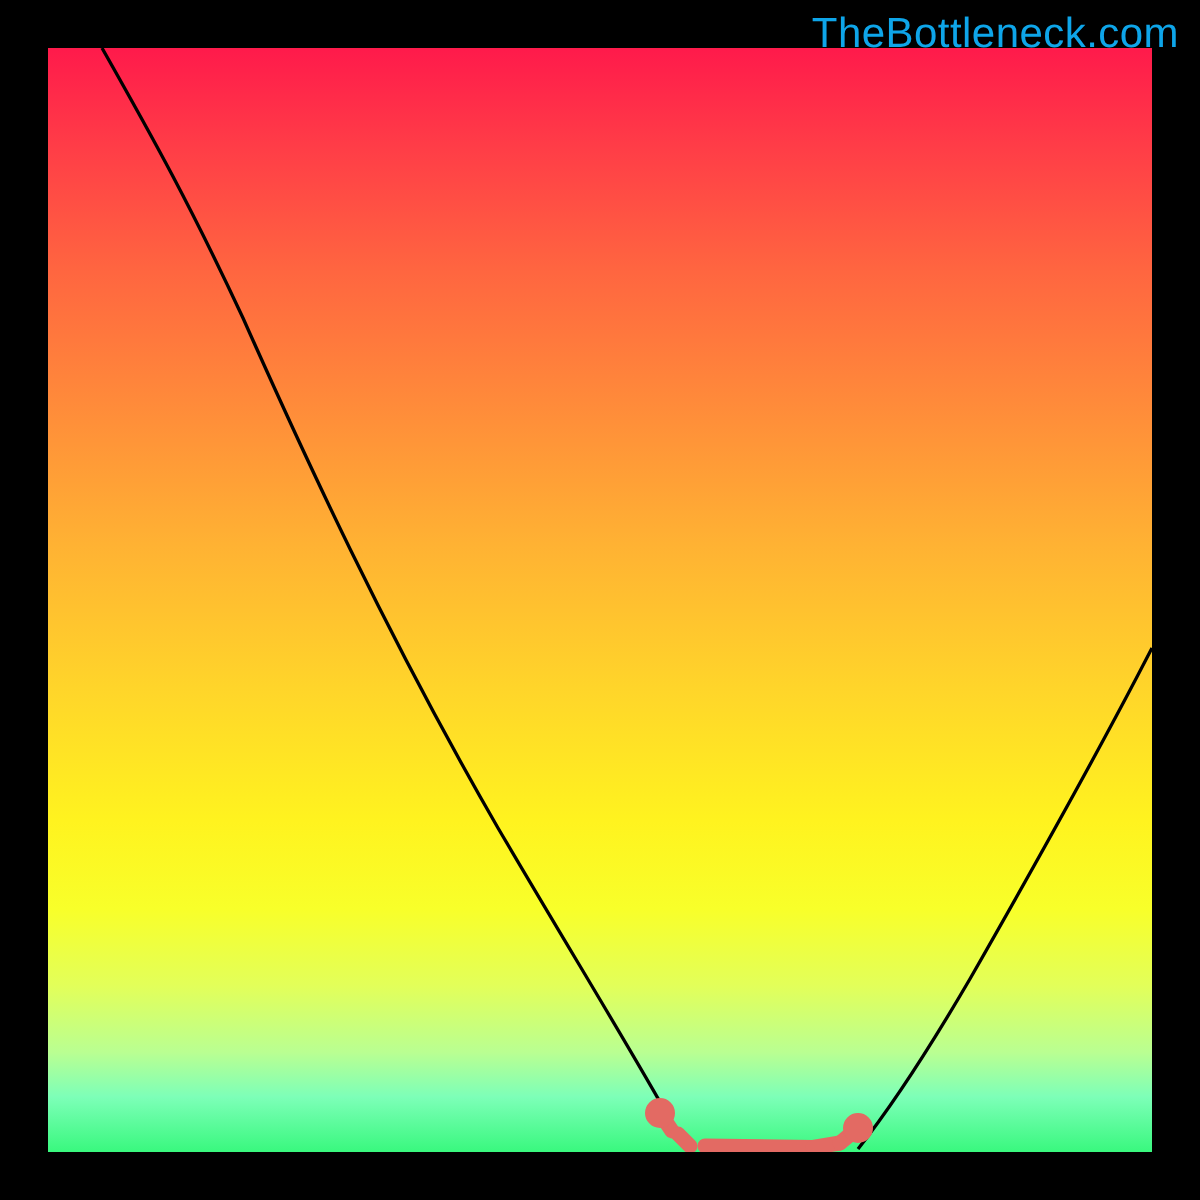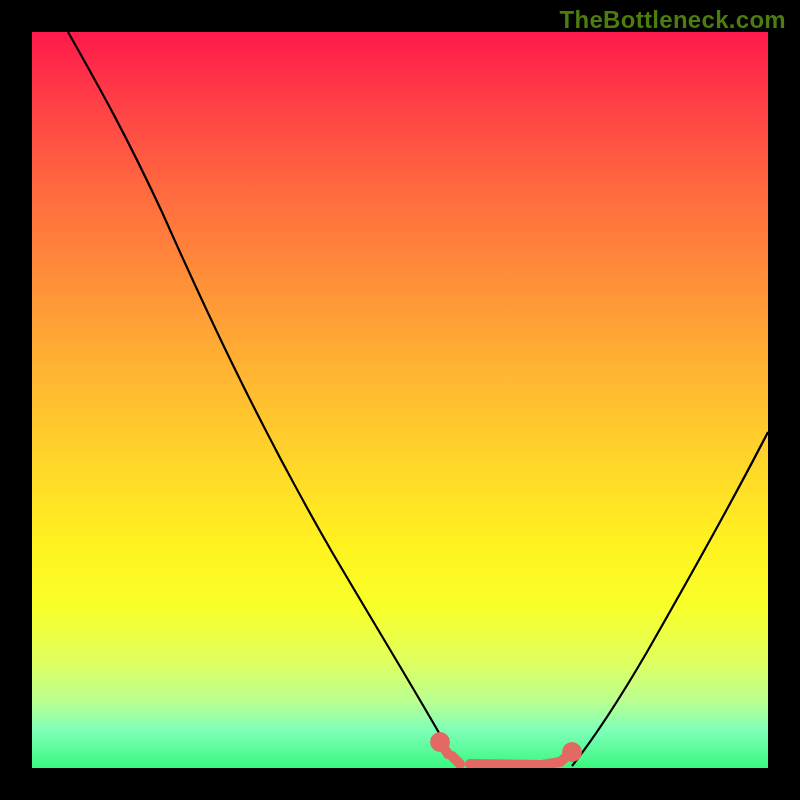"TheBottleneck.com" .watermark { color: #4d7c0f -> #0ea5e9; font-size: 24px -> 28px; font-weight: 700 -> 400 }
